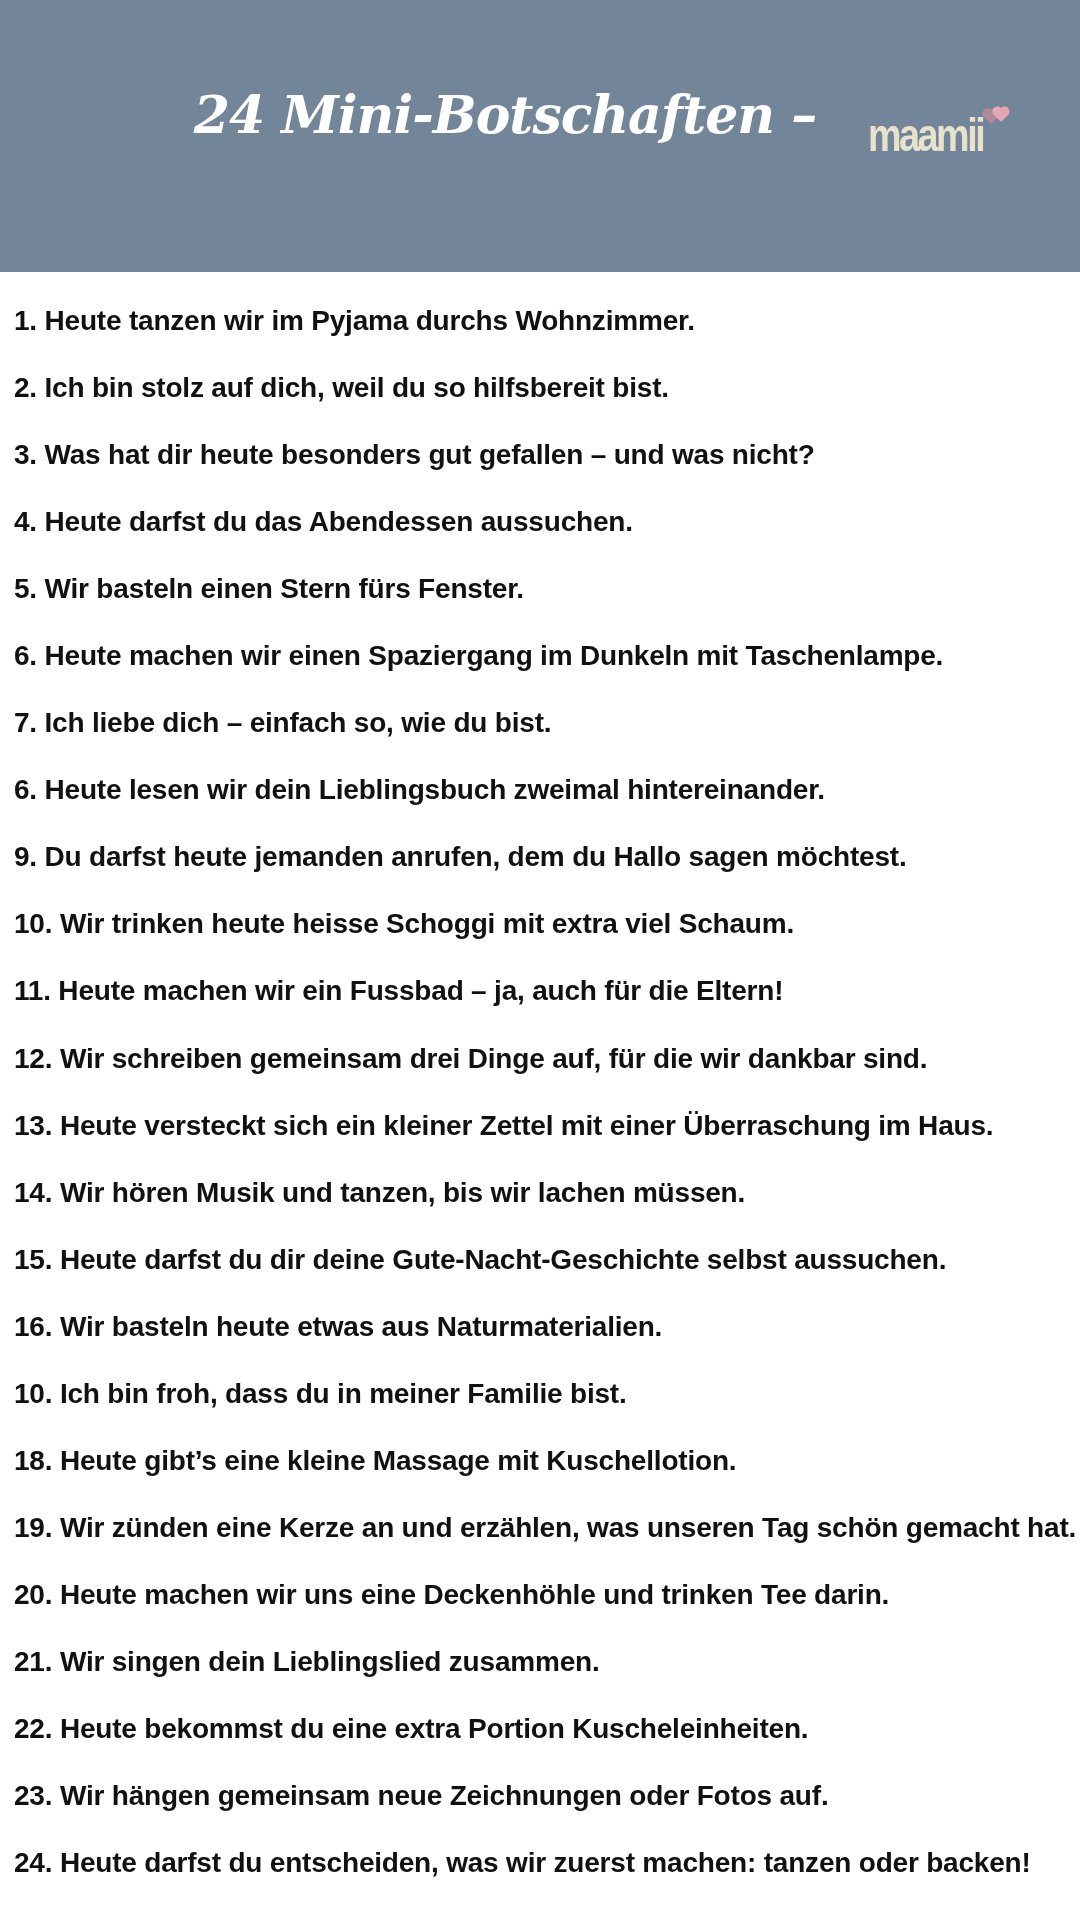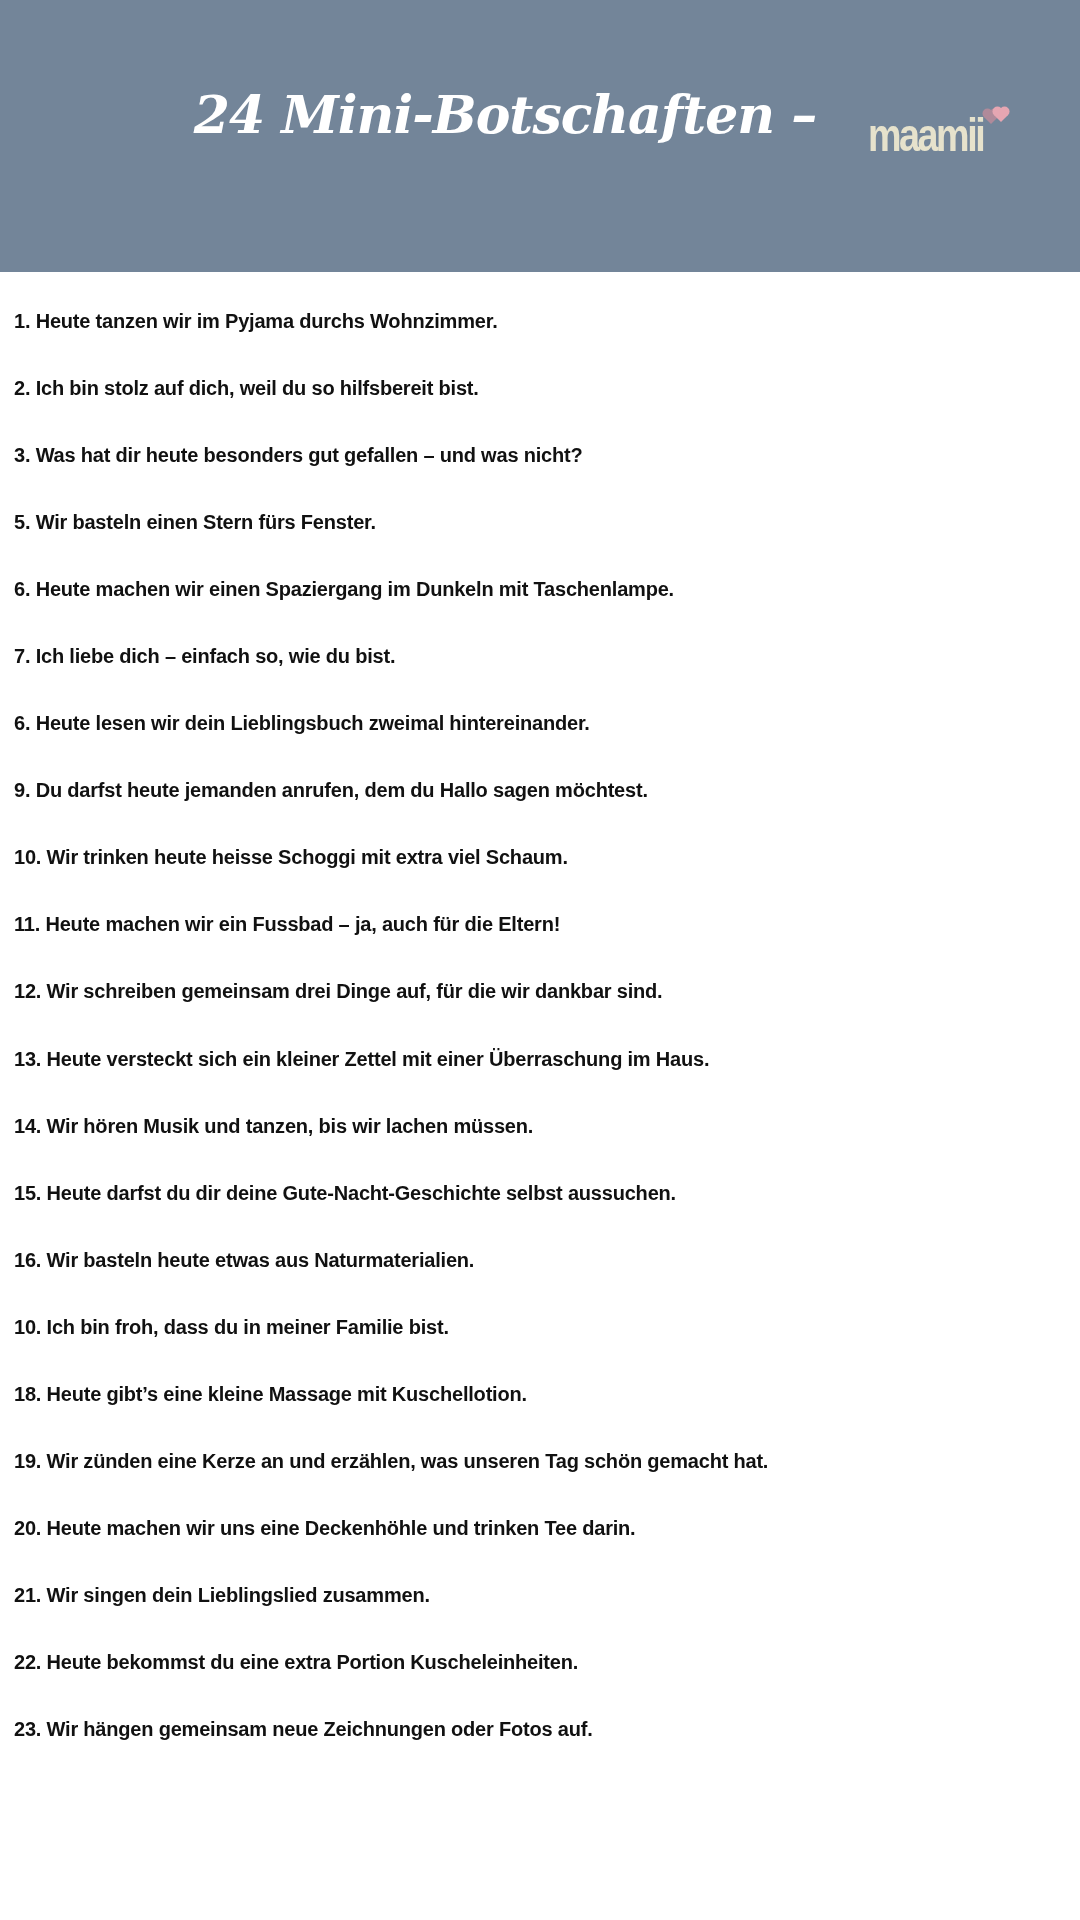"1. Heute tanzen wir im" .item { font-size: 20px -> 28px }
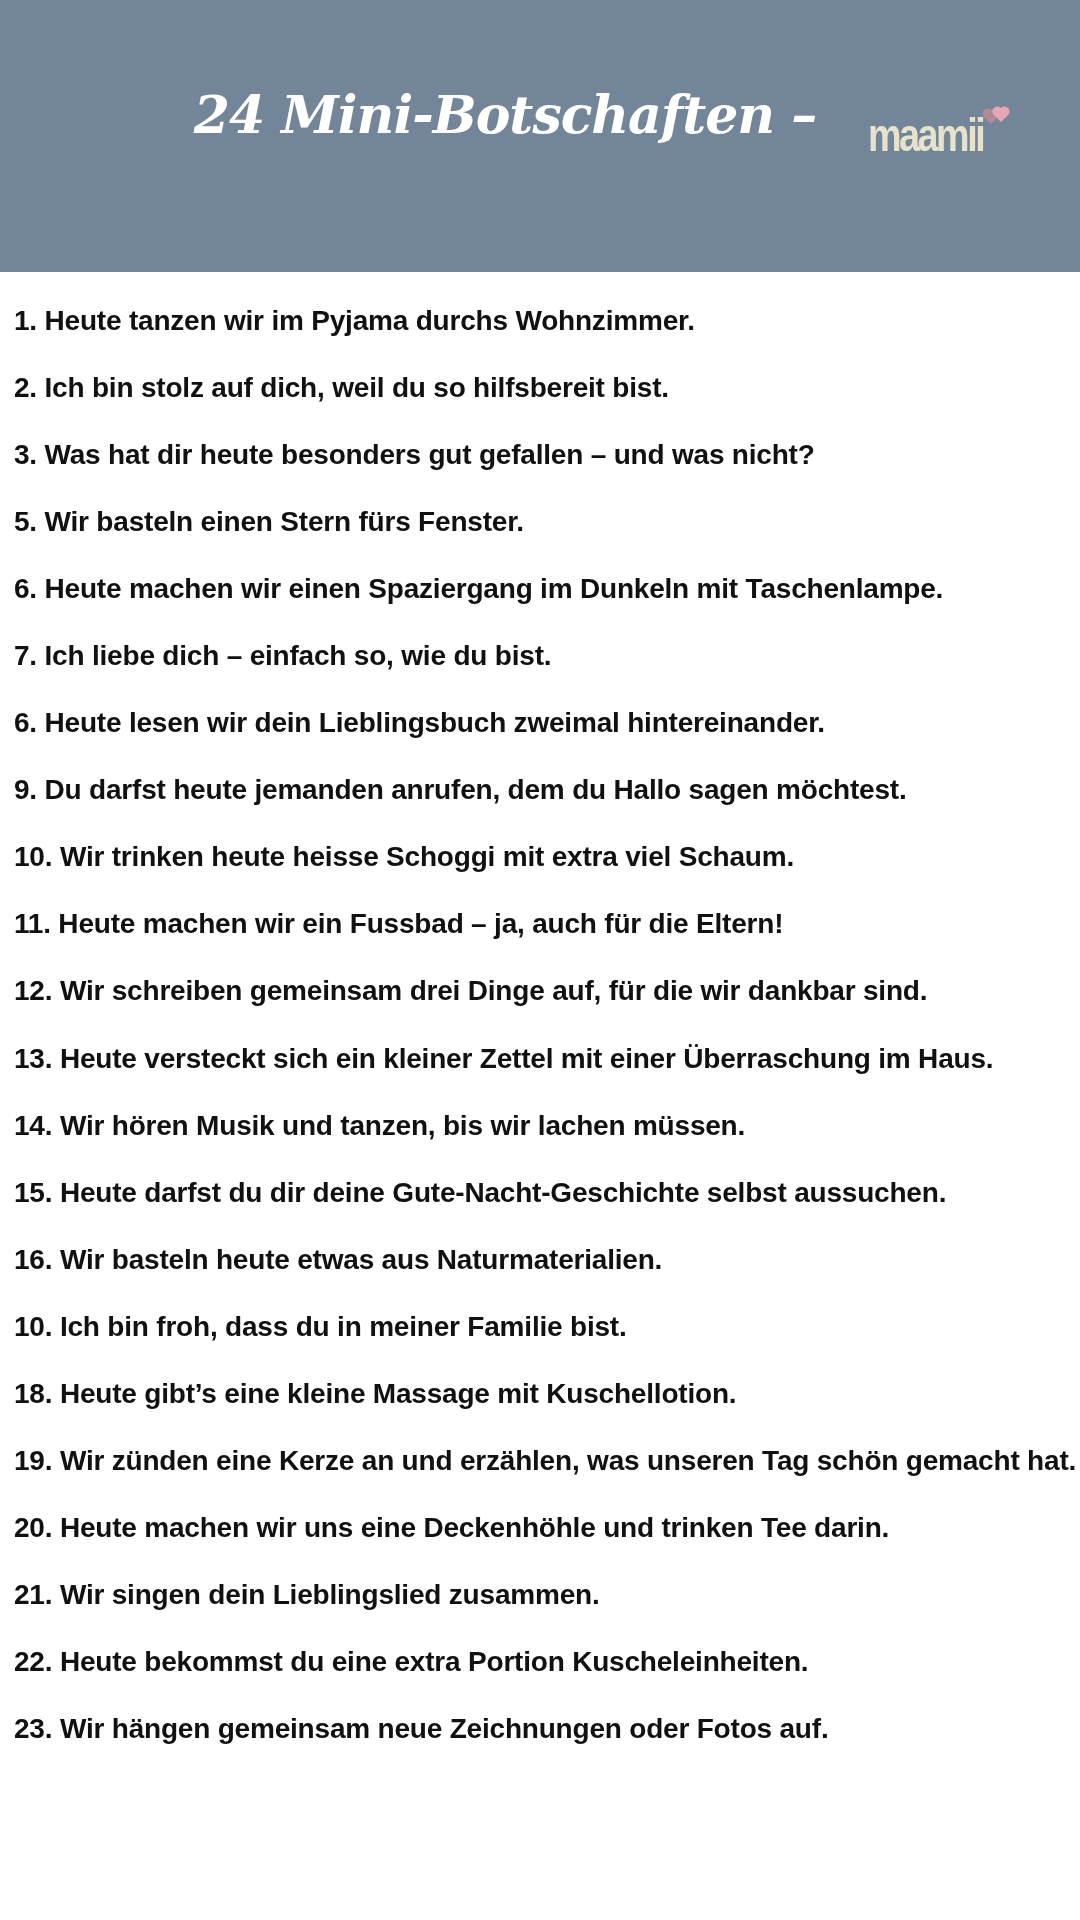"4. Heute darfst du das" li.item { html: none -> <li>4. Heute darfst du das Abendessen aussuchen.</li> }
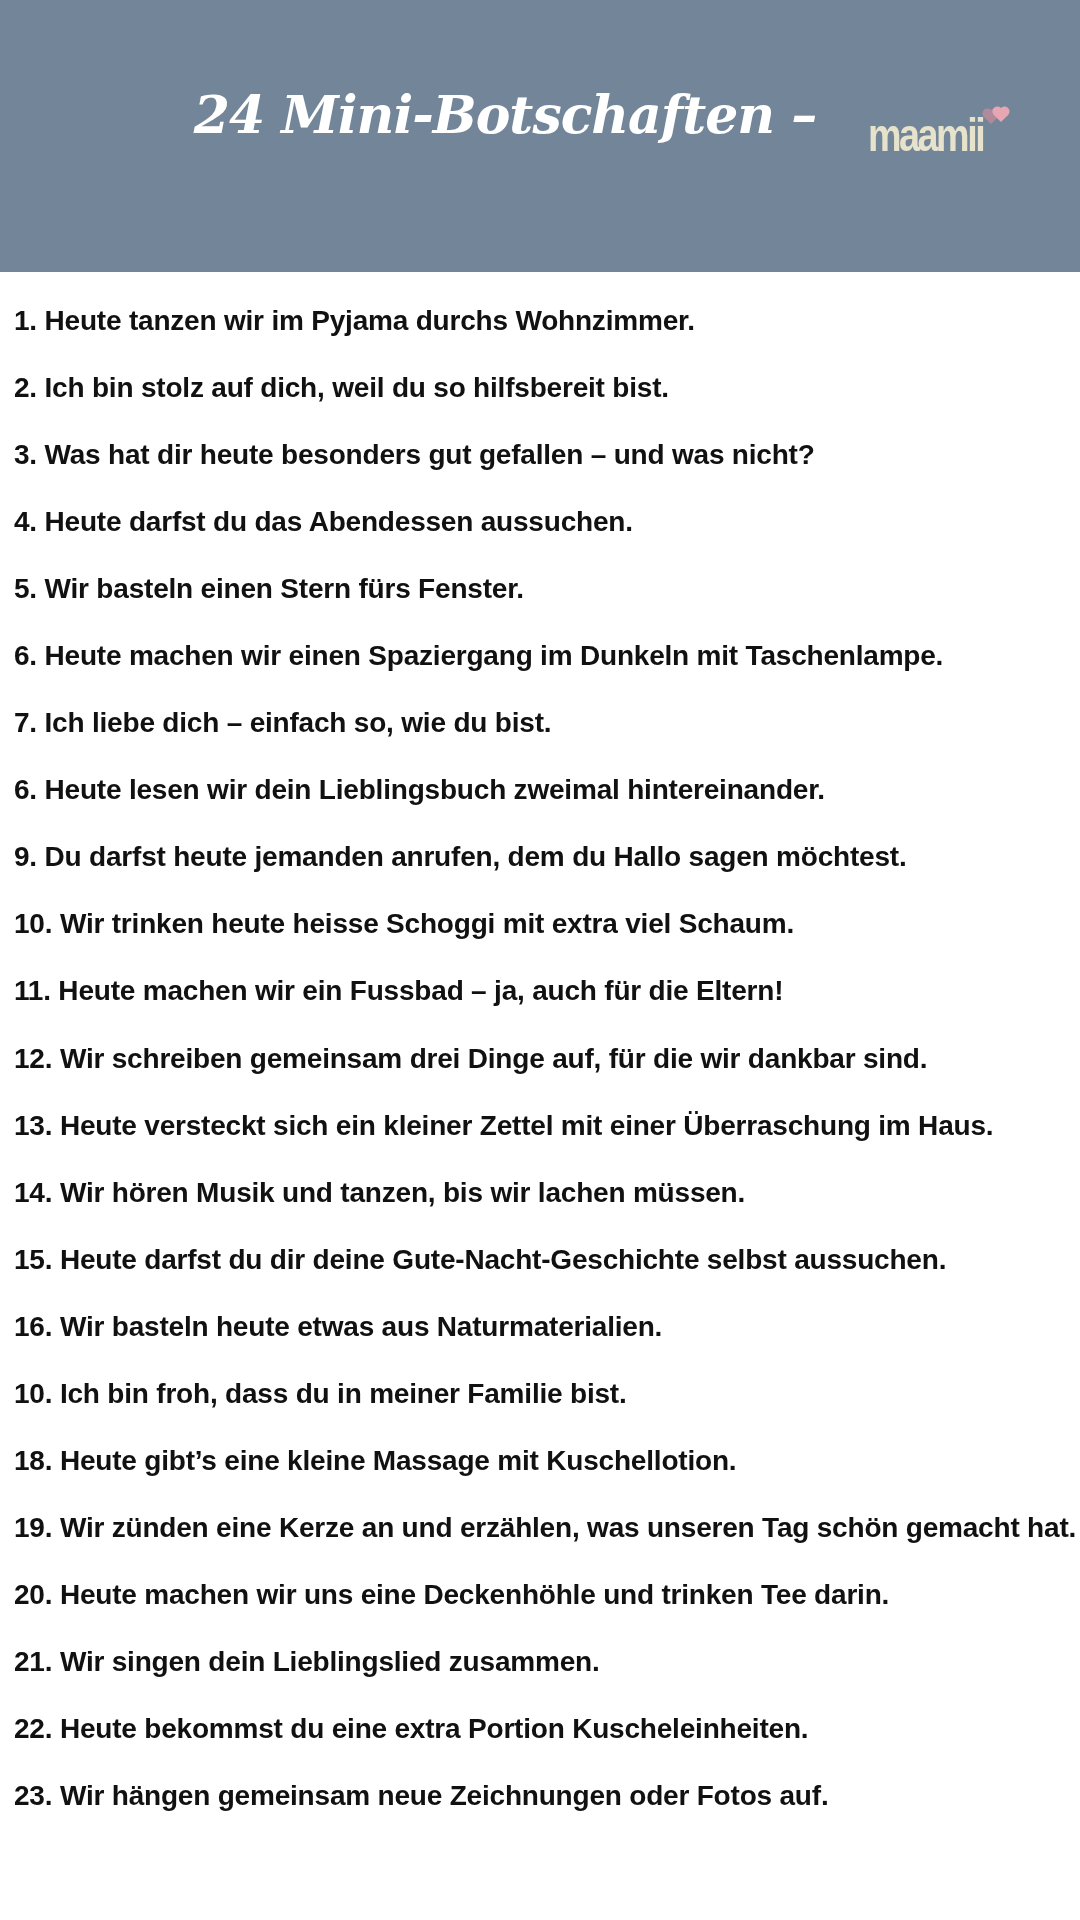"24. Heute darfst du entscheiden," li.item { html: none -> <li>24. Heute darfst du entscheiden, was wir zuerst machen: tanzen oder backen!</li> }
